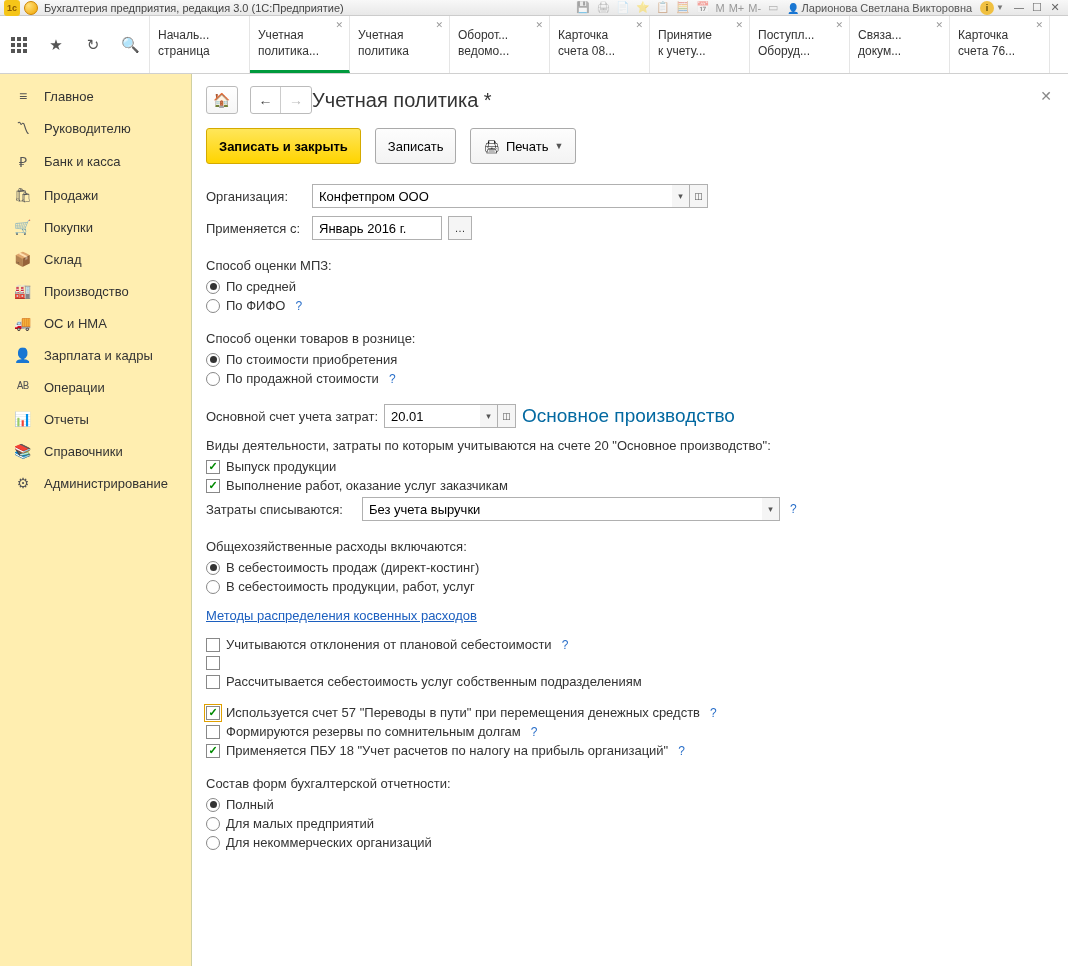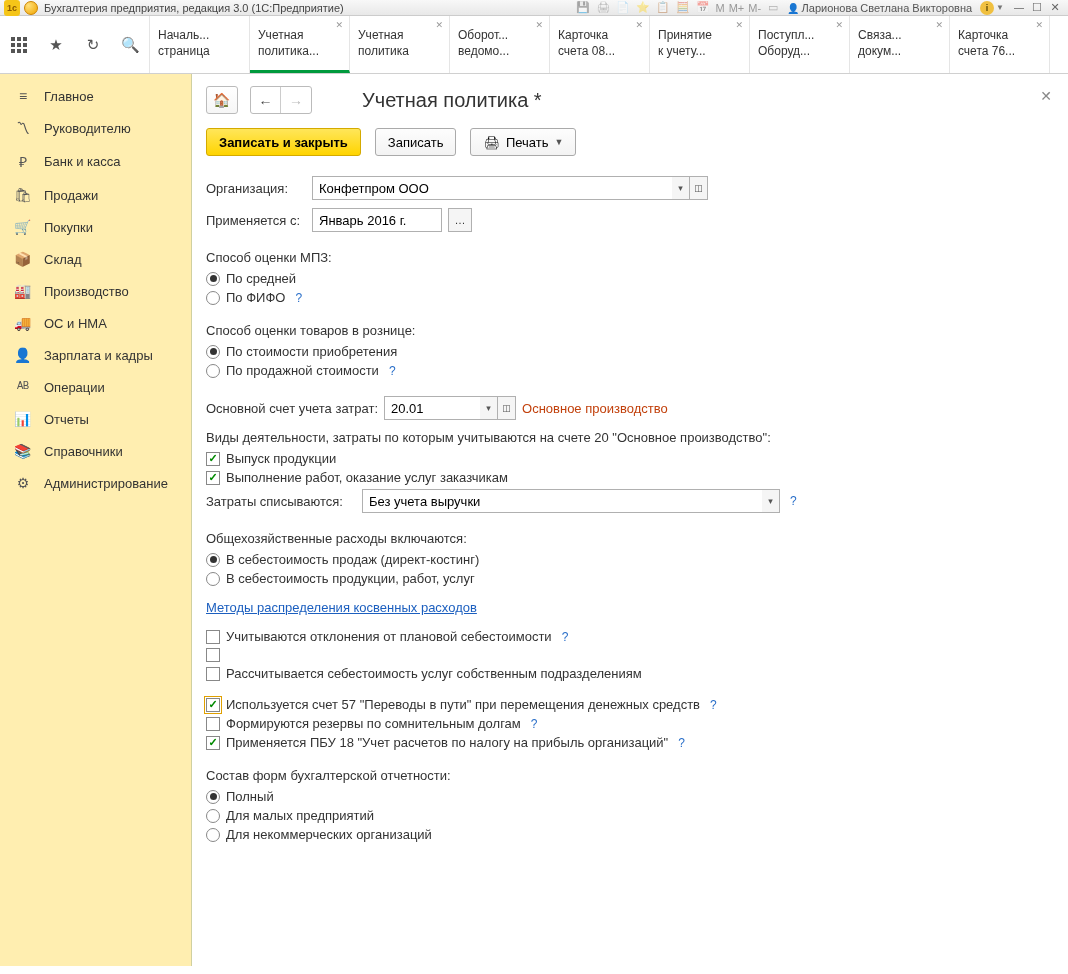"Учетная политика *" .page-title { margin-left: 50px -> none }
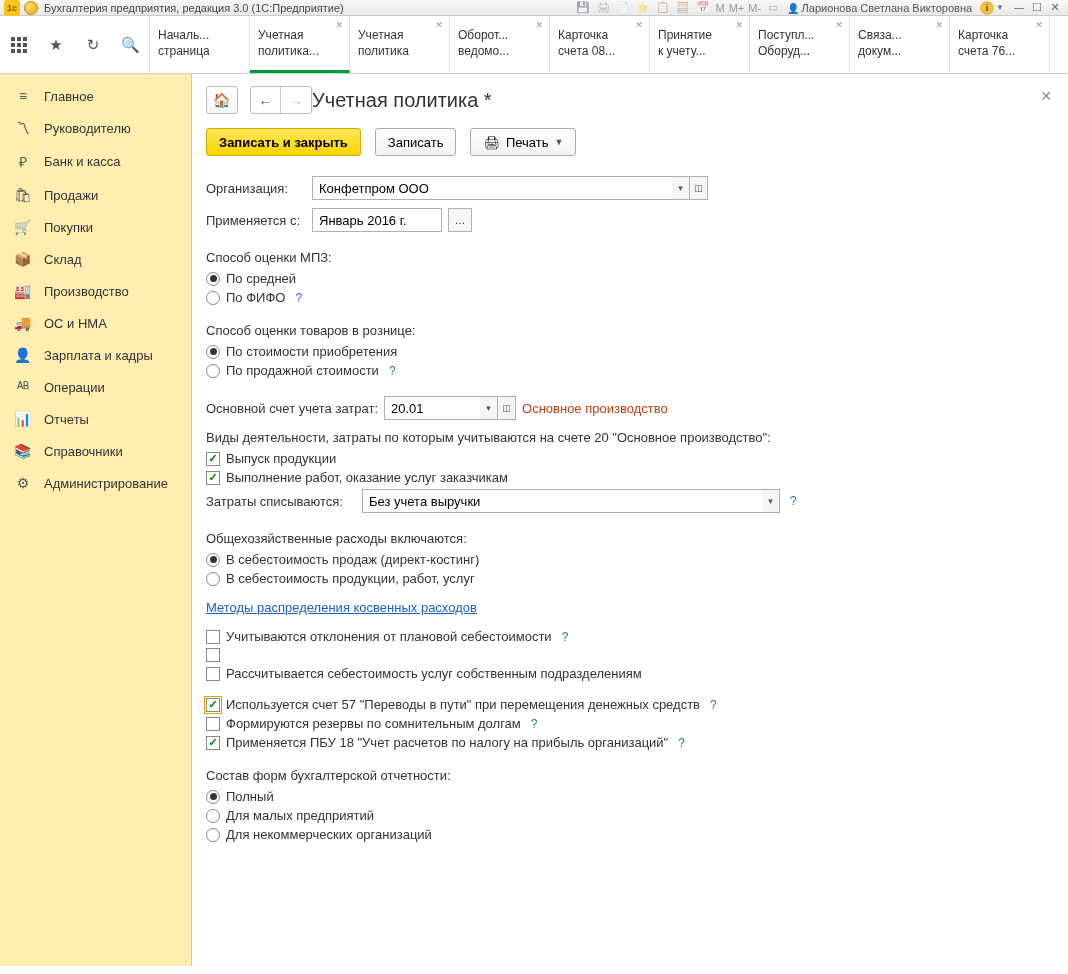"Записать и закрыть" .btn { height: 28px -> 36px }
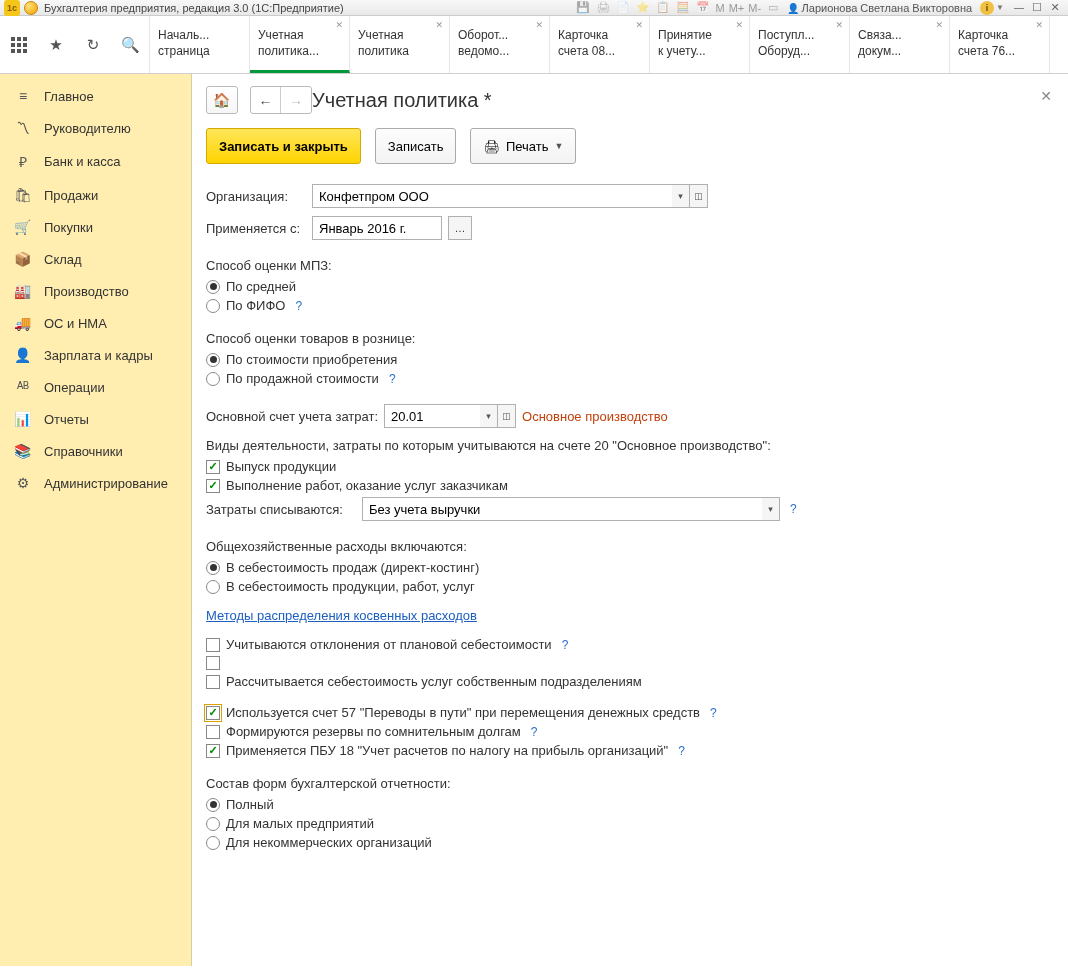"Основное производство" .hint-txt { color: #c2410c -> #0369a1; font-size: 13px -> 19px }
